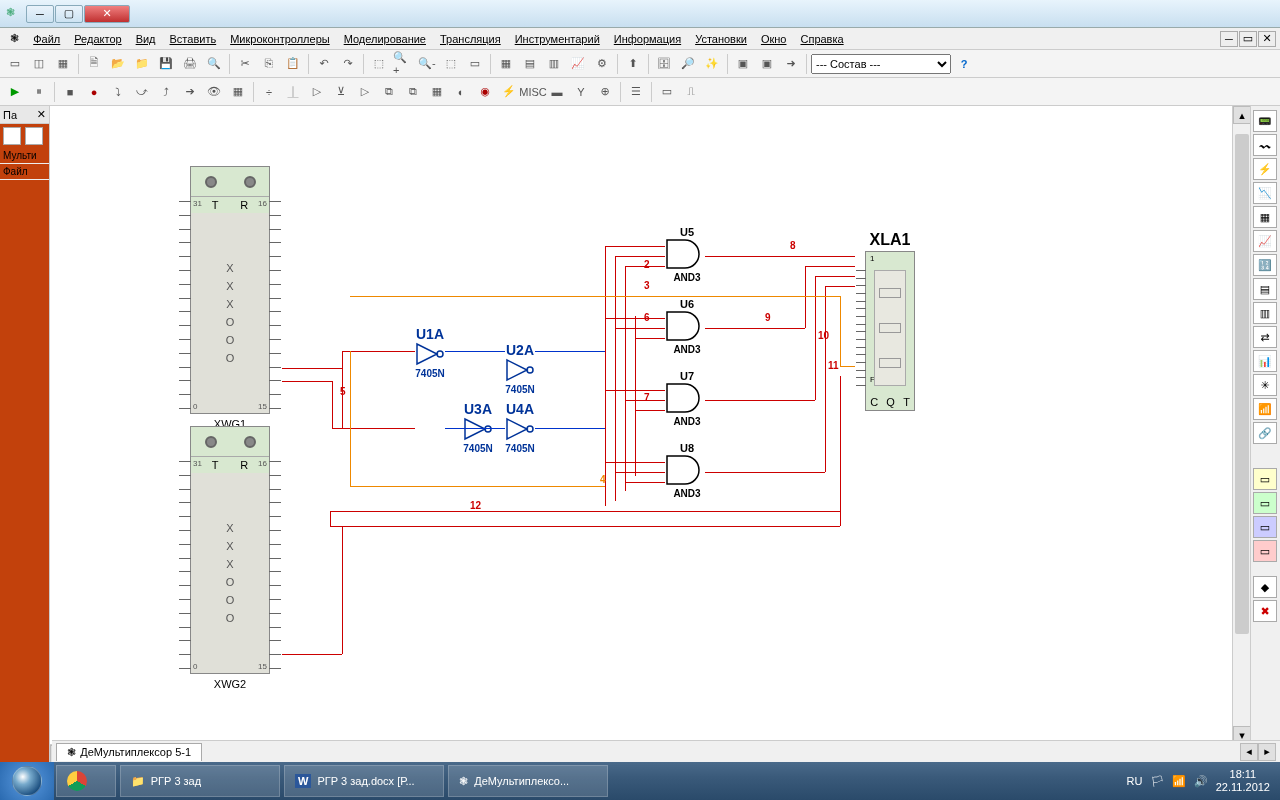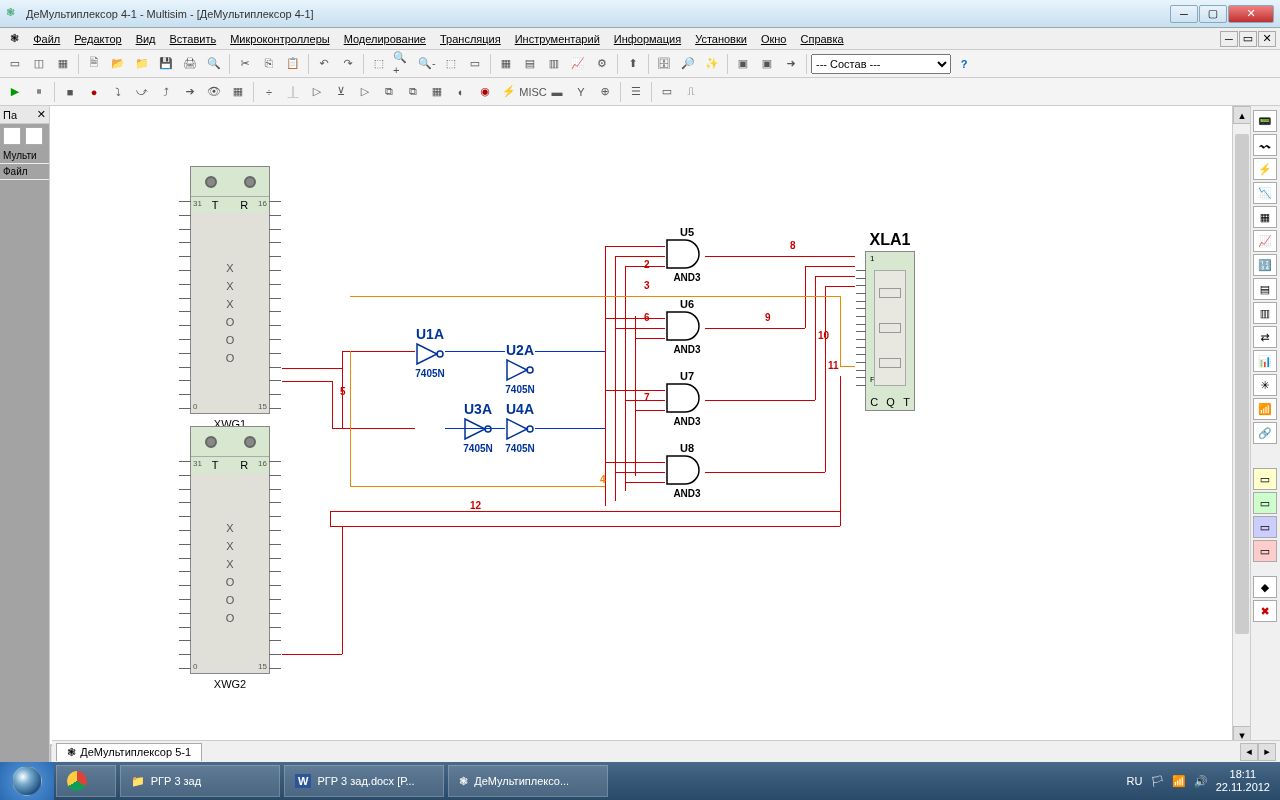"ДеМультиплексор 4-1 - Multisim -" span.title { html: <span>ДеМультиплексор 4-1 - Multisim - [ДеМультиплексор 4-1]</span> -> none }
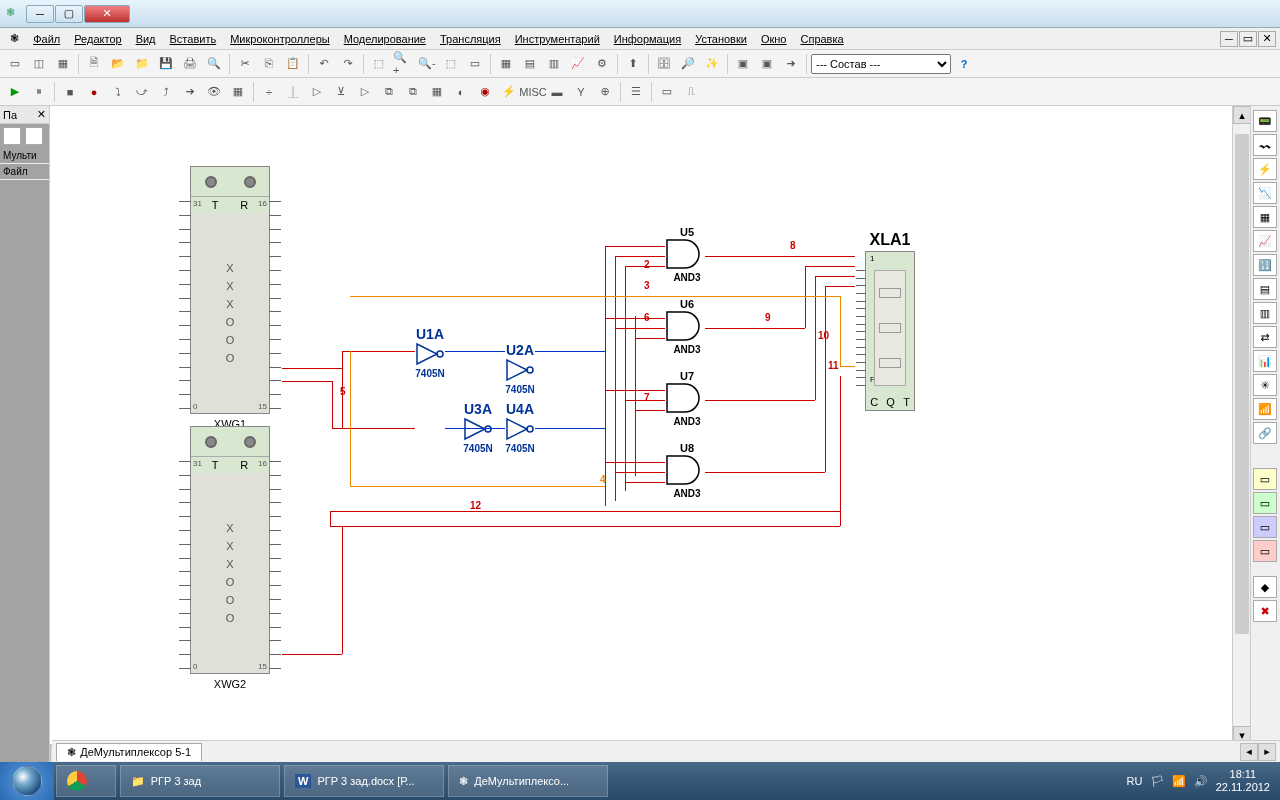"Пa" .leftpanel { background: #a3a3a3 -> #c2410c }
